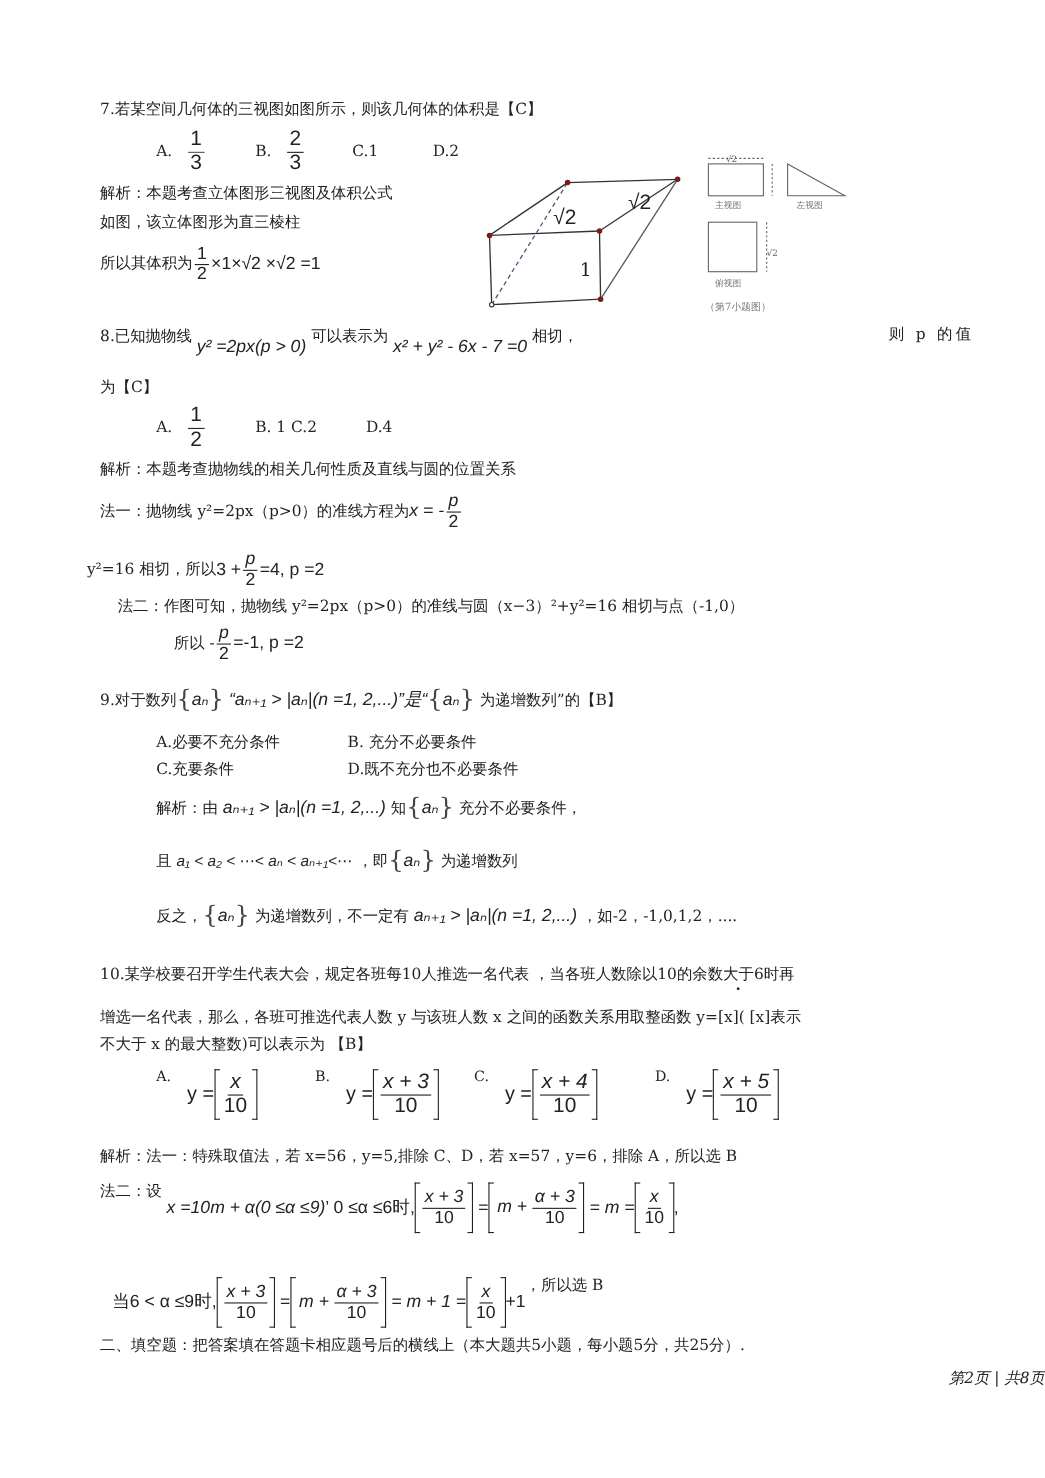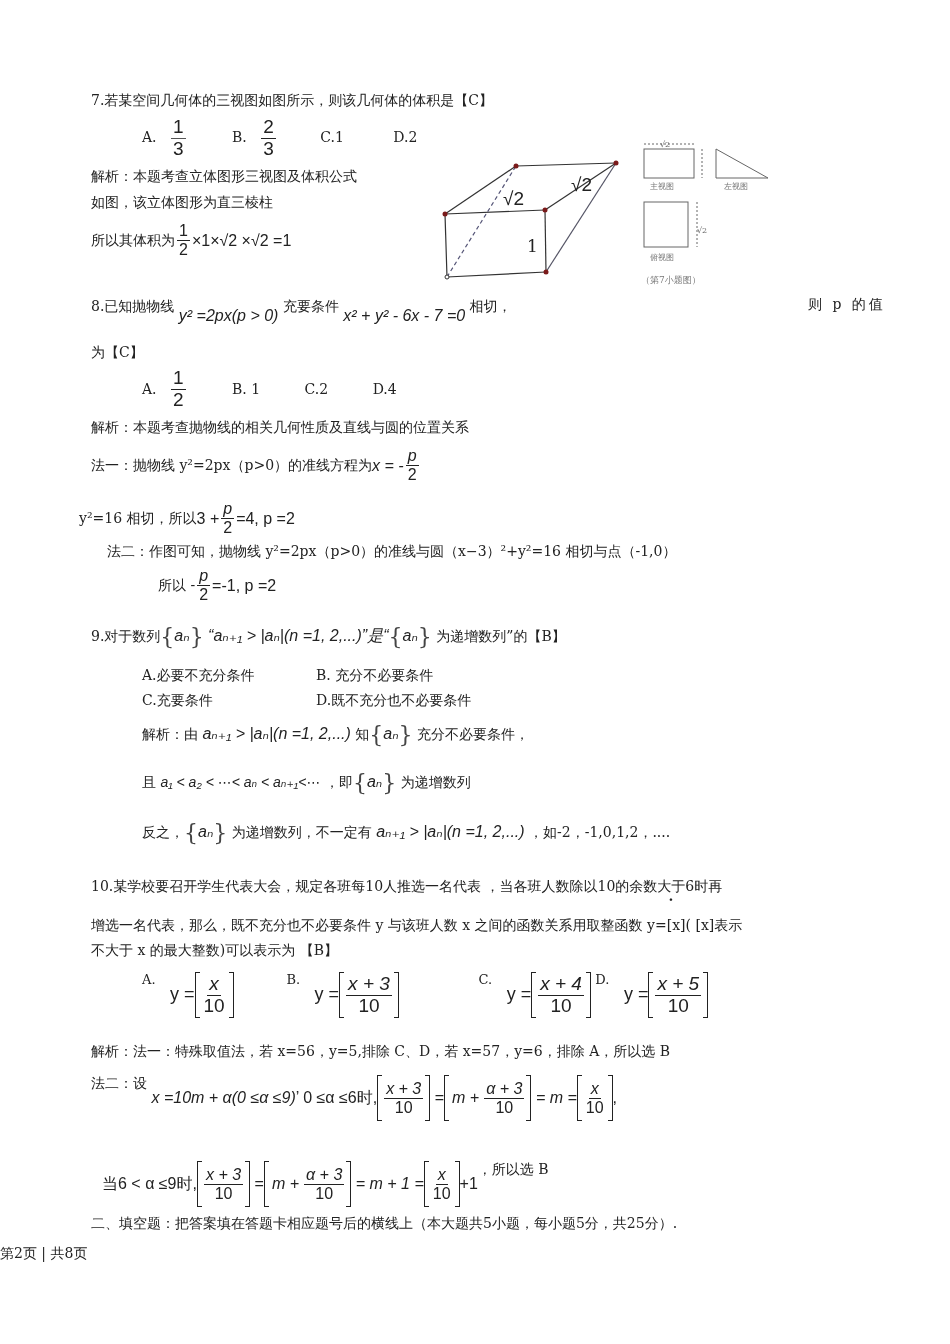"充要条件" span { text: 充要条件 -> 可以表示为 }
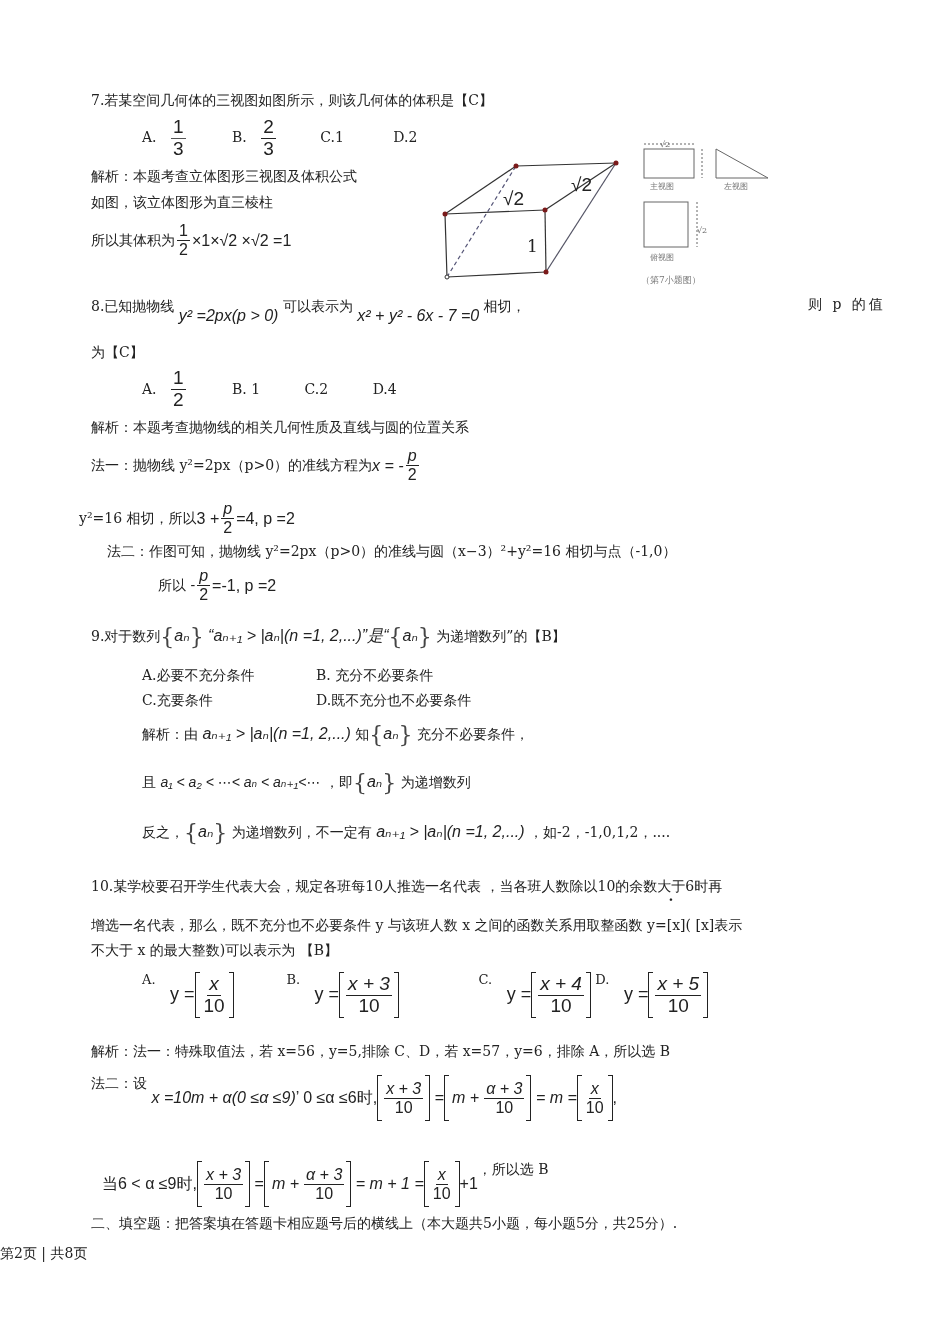"C.2" span { margin-left: 40px -> none }
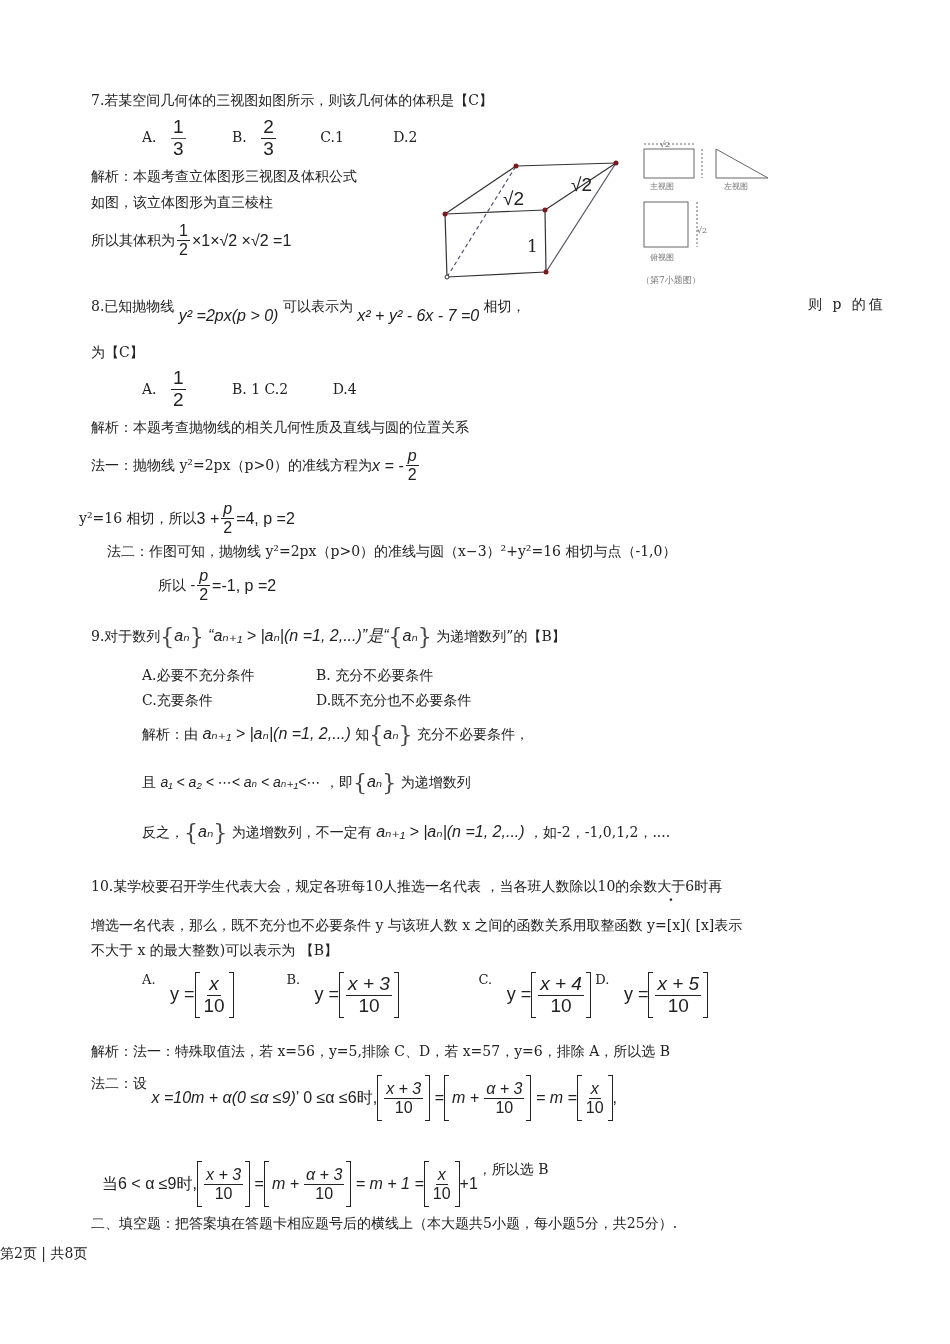"增选一名代表，那么，既不充分也不必要条件 y 与该班人数 x" div.abs { text: 既不充分也不必要条件 -> 各班可推选代表人数 }
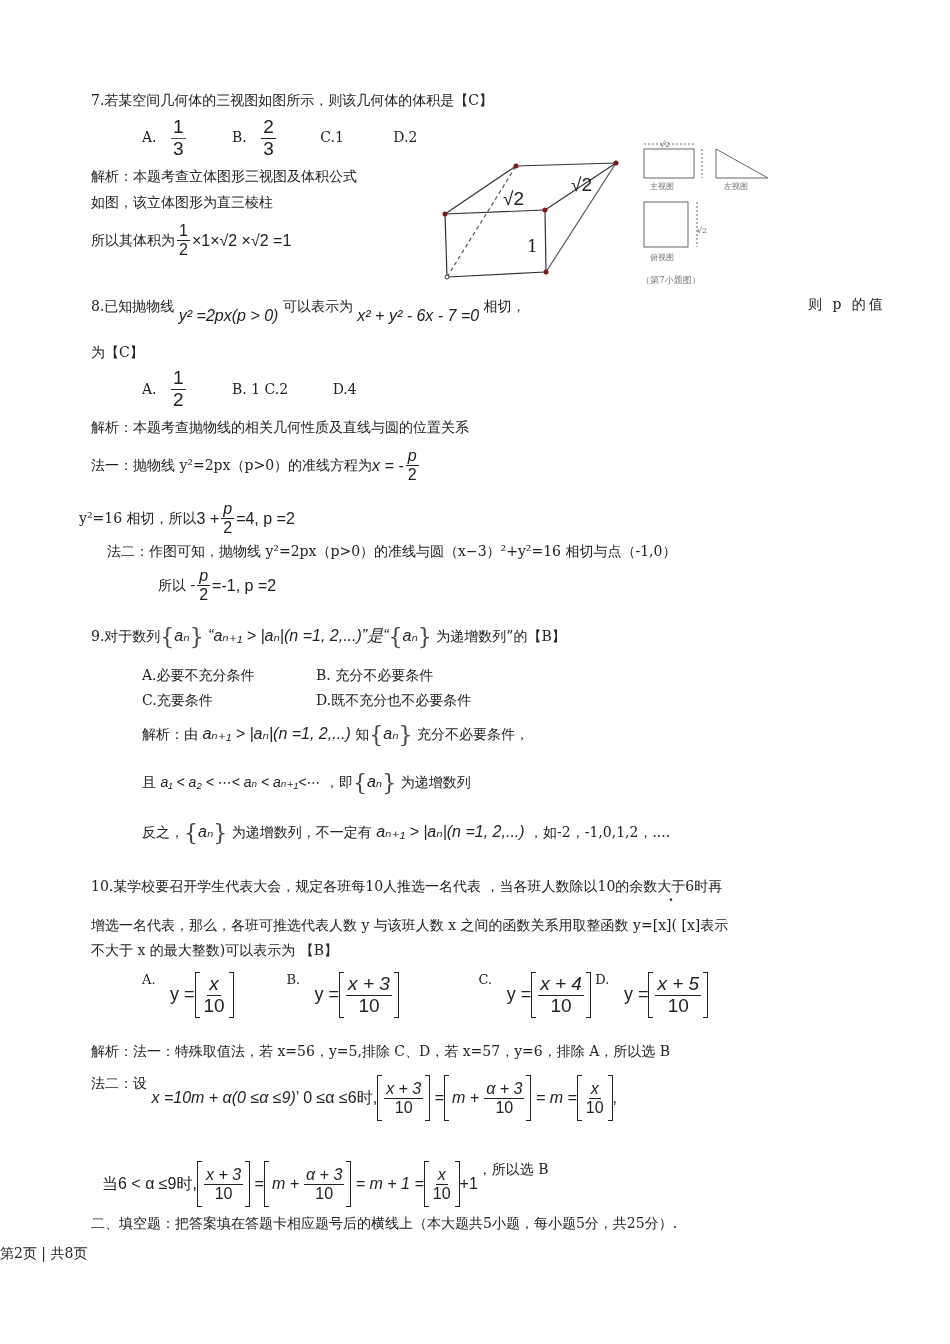"C. y =" span { text-align: right -> none }
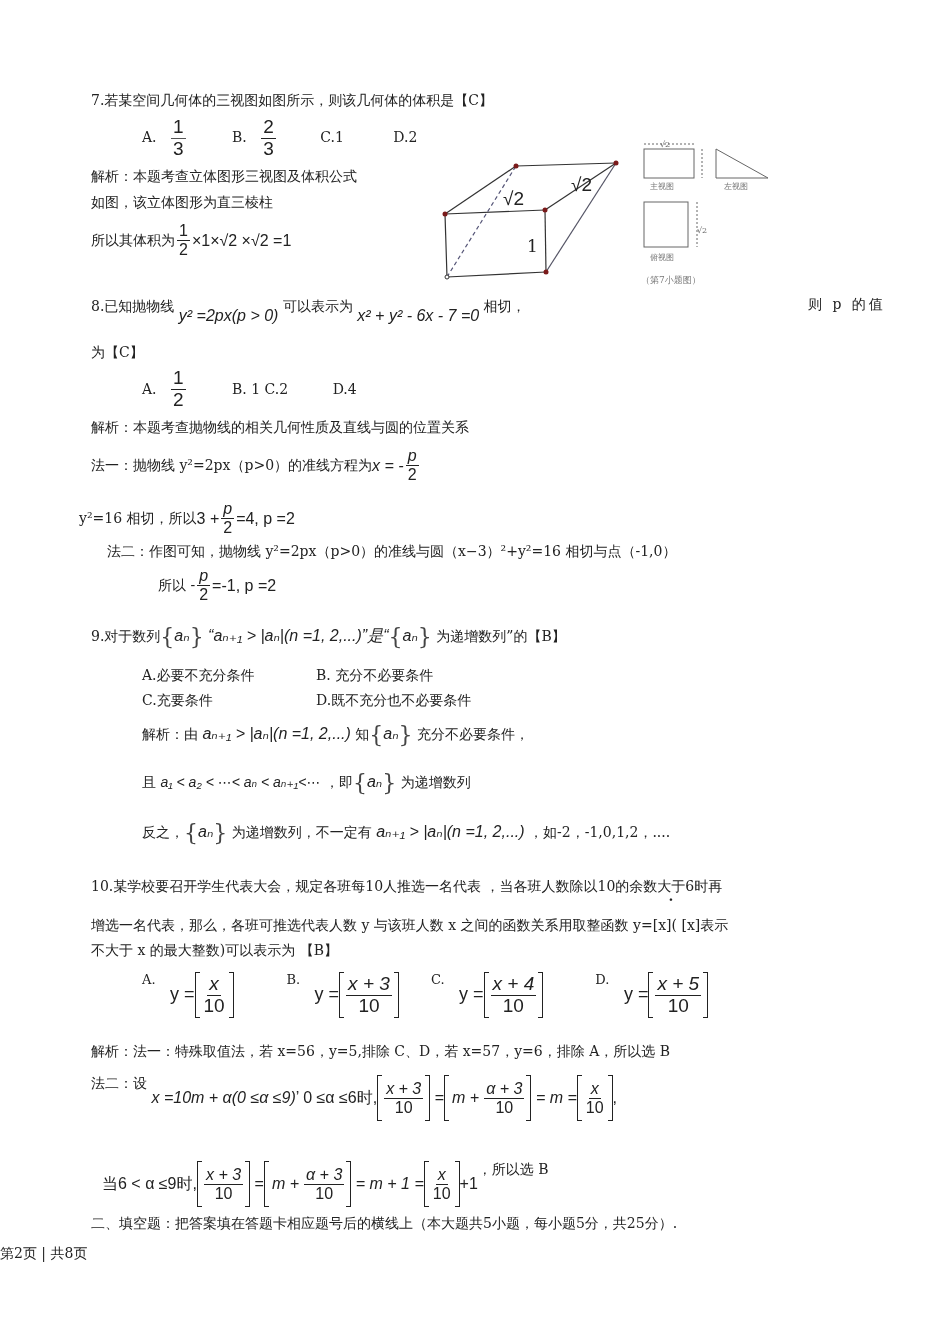"第2页 | 共8页" .footer { font-style: none -> italic; text-align: left -> right }
